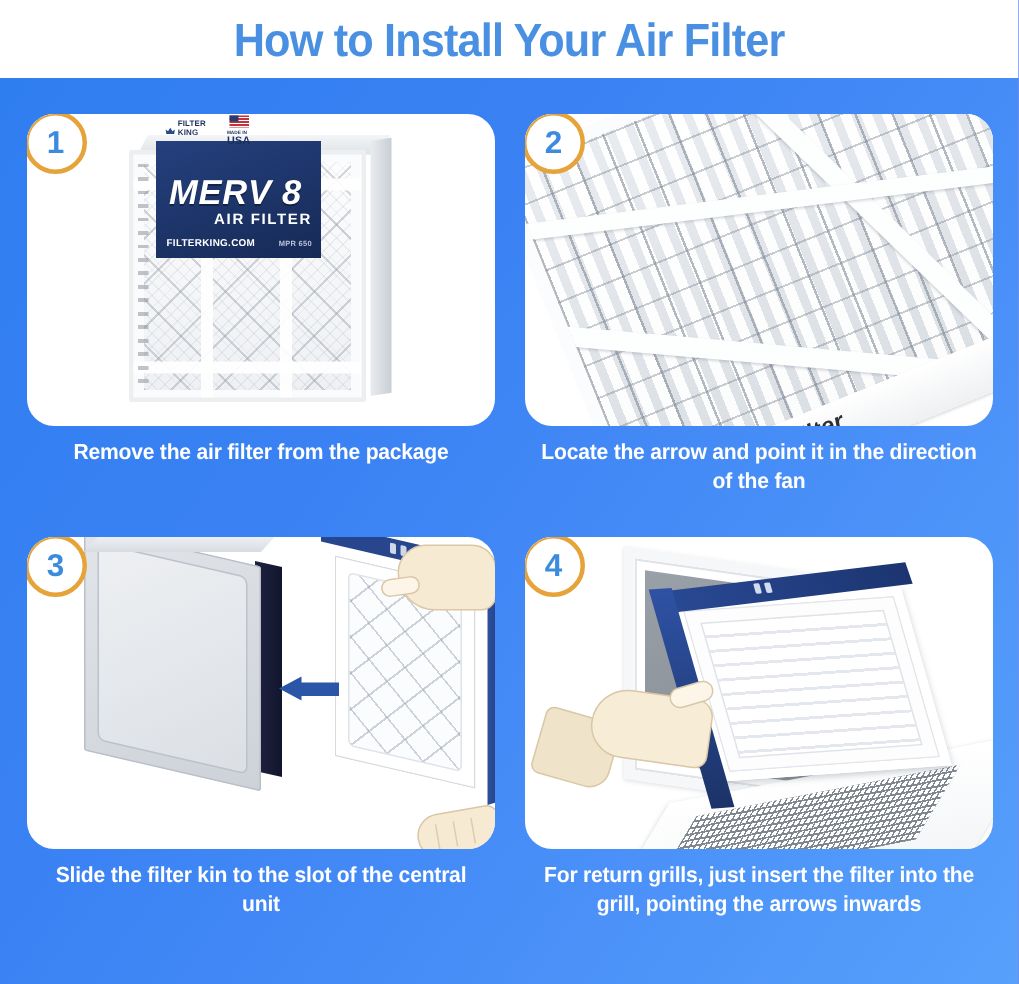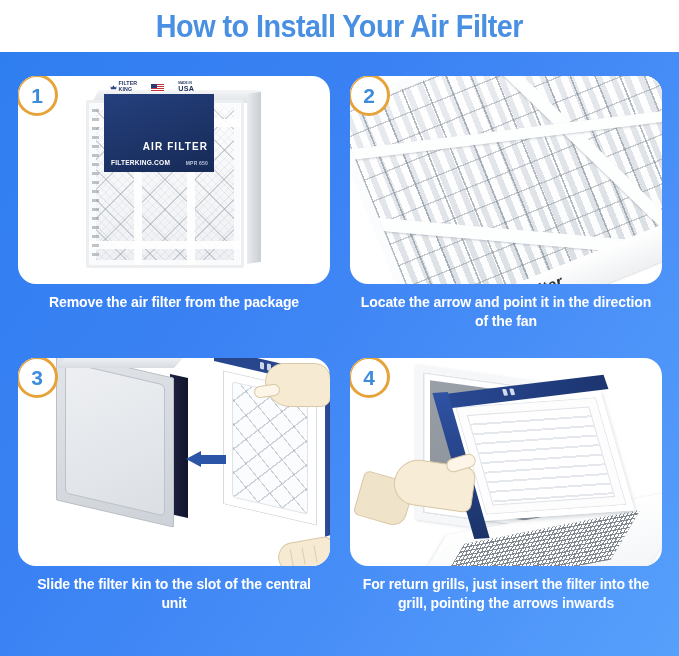"USA" .p1-usa { align-items: flex-end -> center; flex-direction: none -> column; gap: 14px -> 2px }
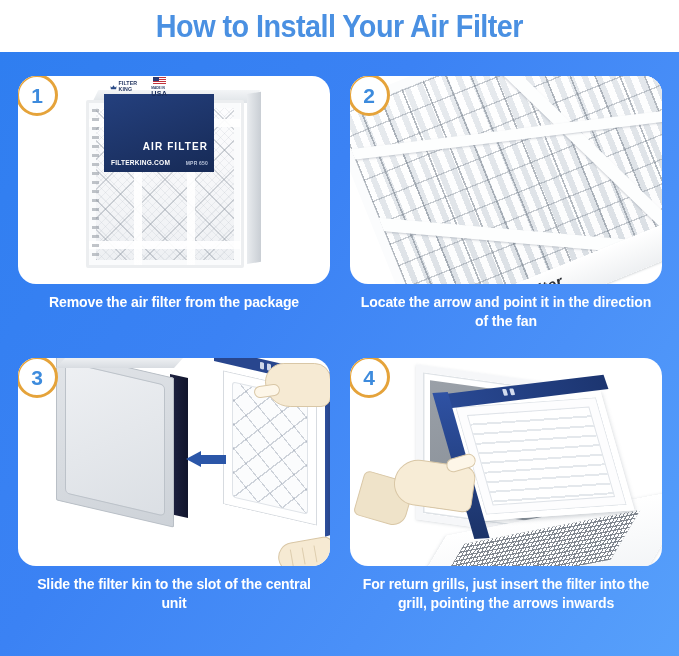"MERV 8" div.p1-merv { html: none -> <div>MERV 8</div> }
